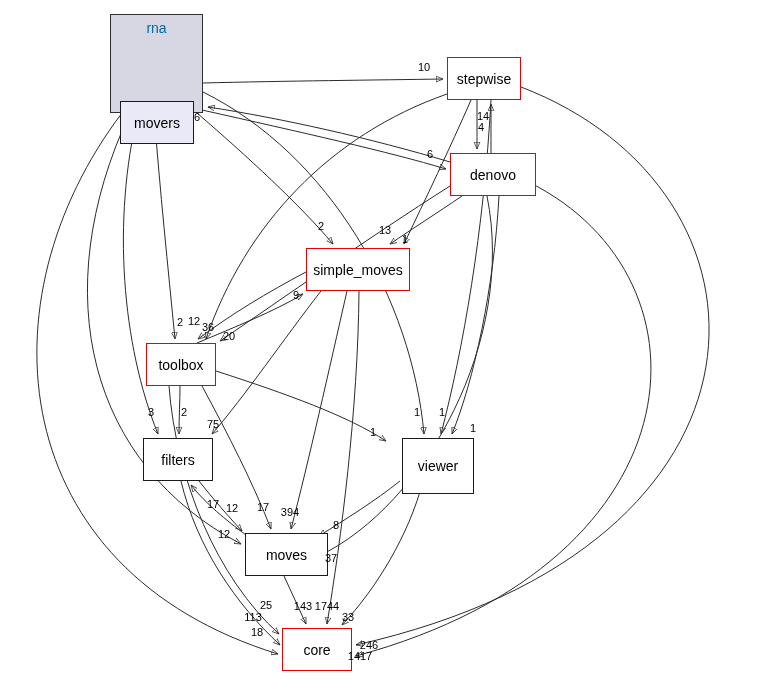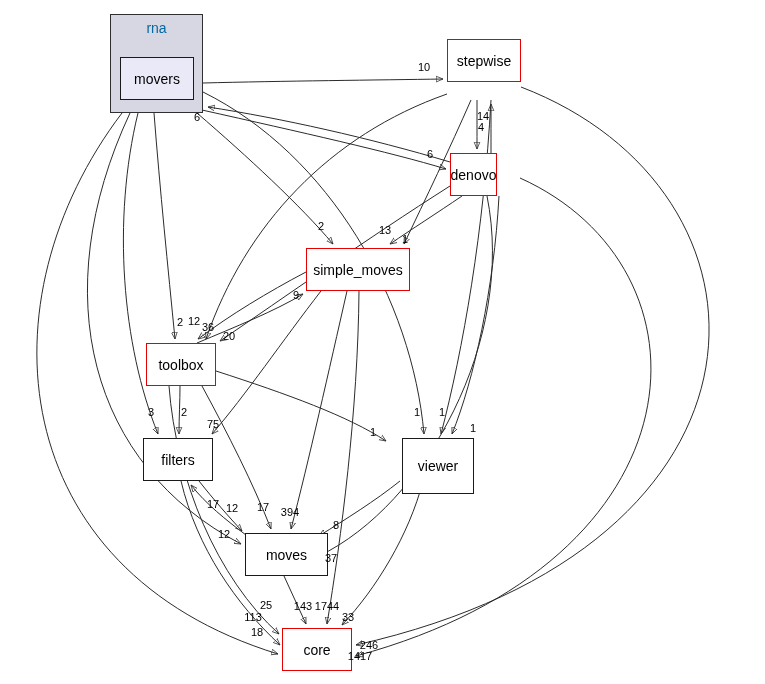"stepwise" div.node { top: 39px -> 57px }
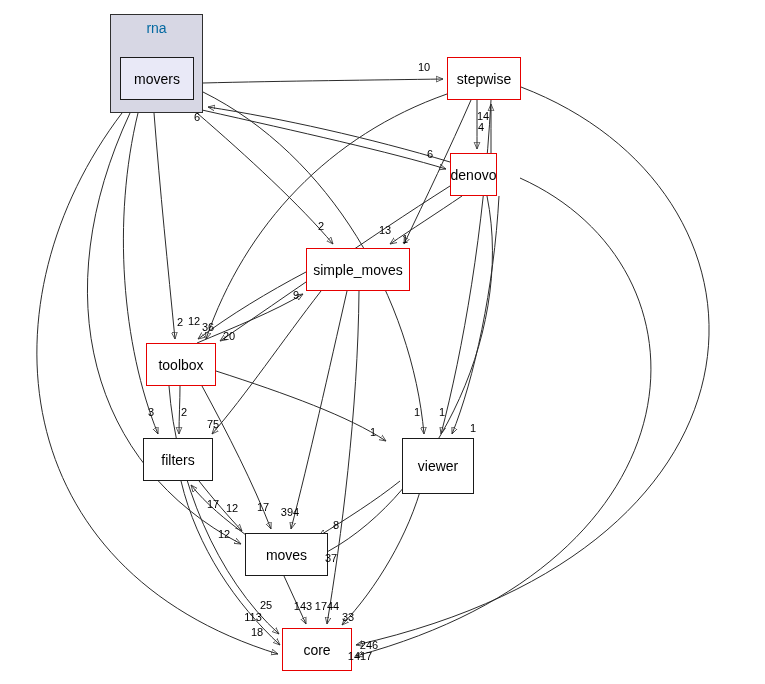"movers" .node.current { margin-top: none -> 44px }
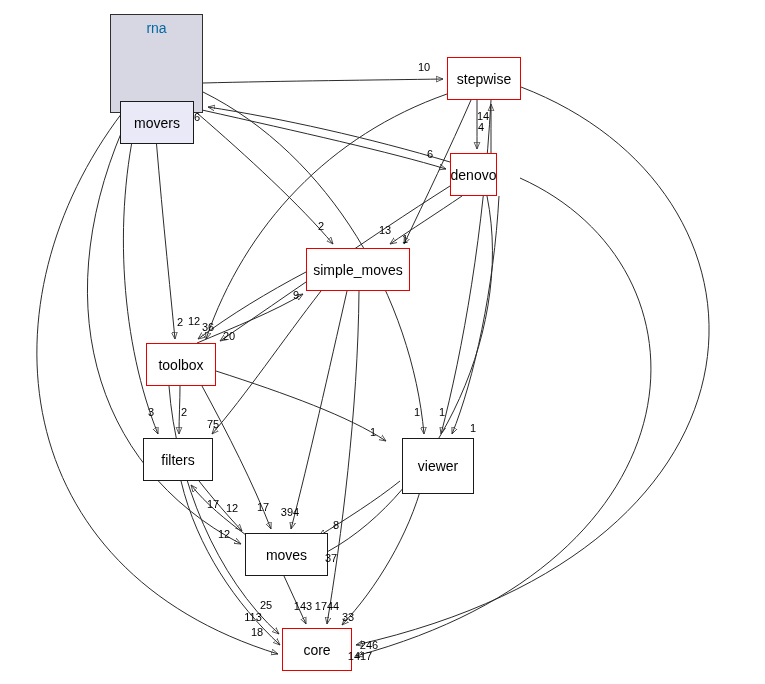"denovo" div.node { width: 47px -> 86px }
